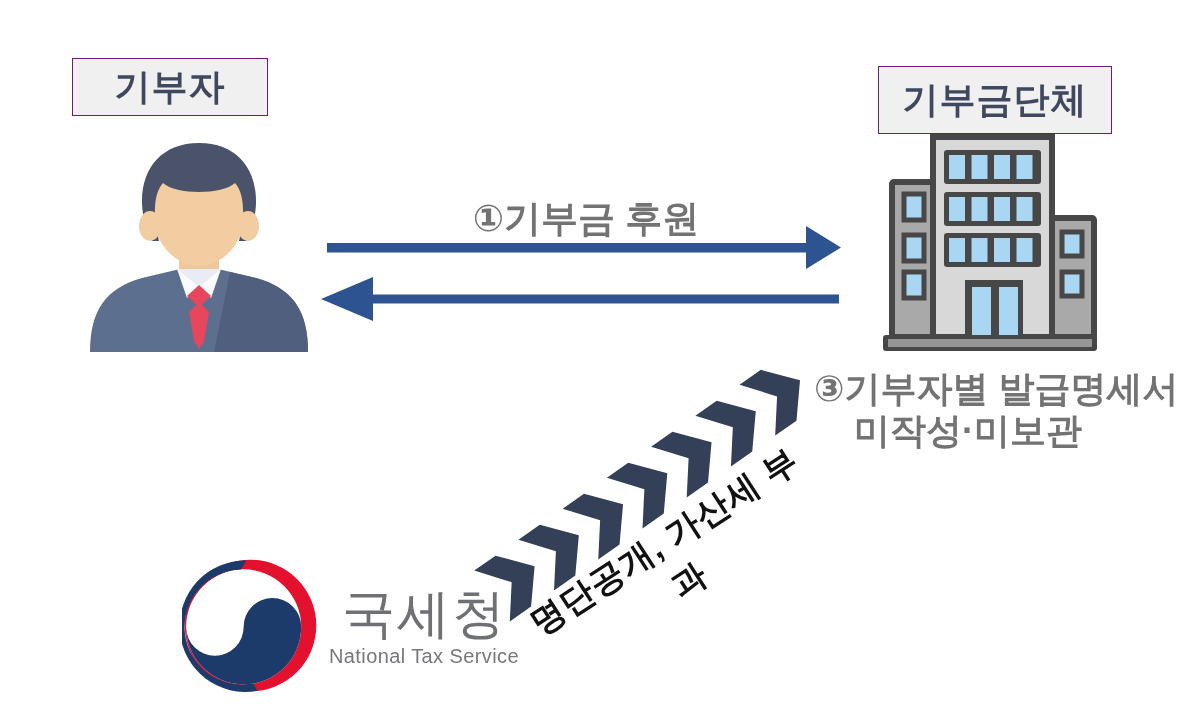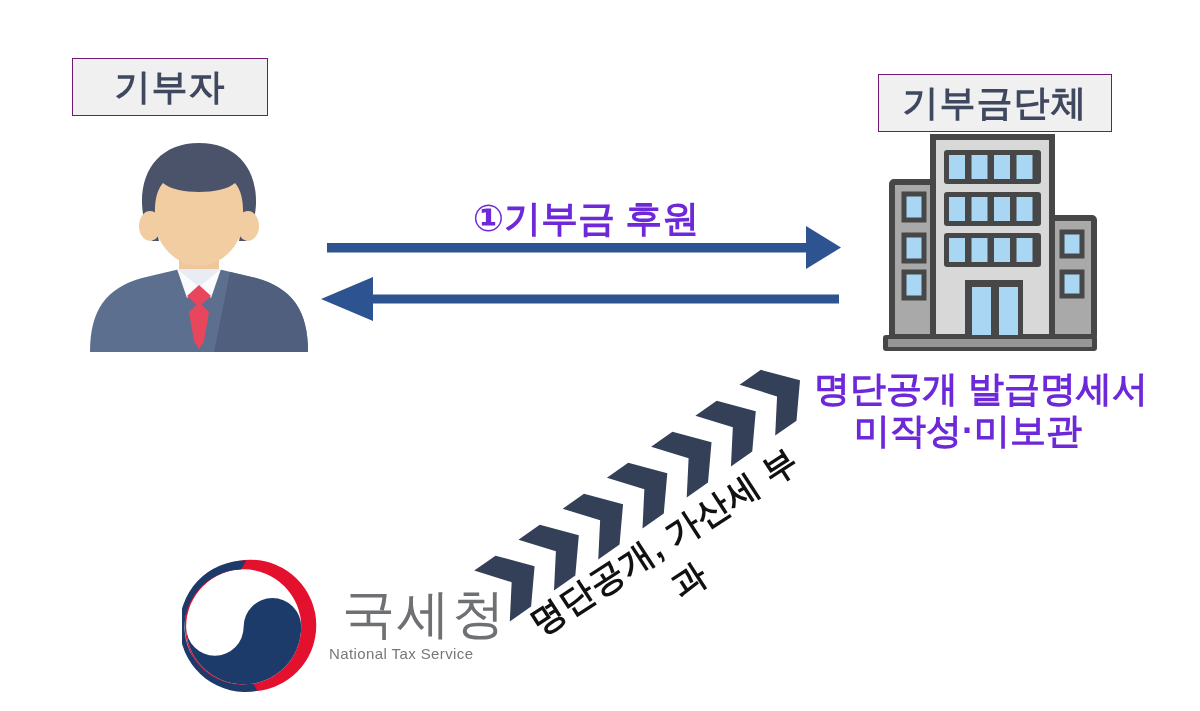"기부금단체" #org-box { height: 58px -> 68px; top: 74px -> 66px }
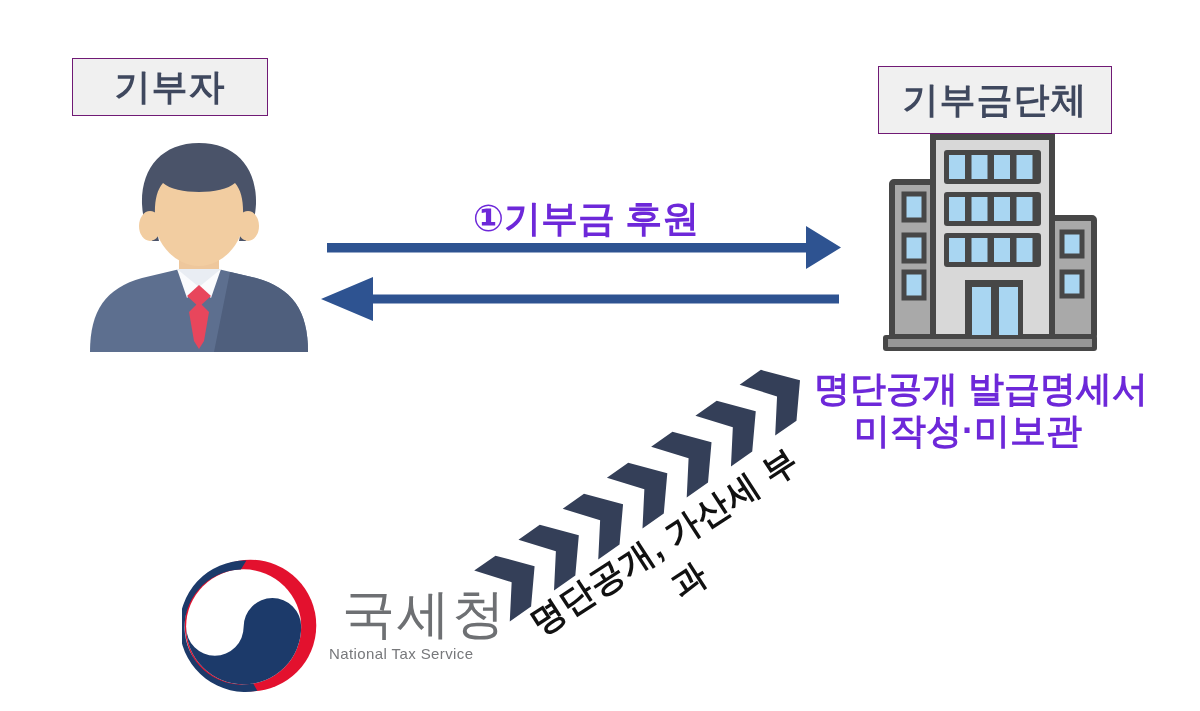"①기부금 후원" .flow-text { color: #6d28d9 -> #737373 }
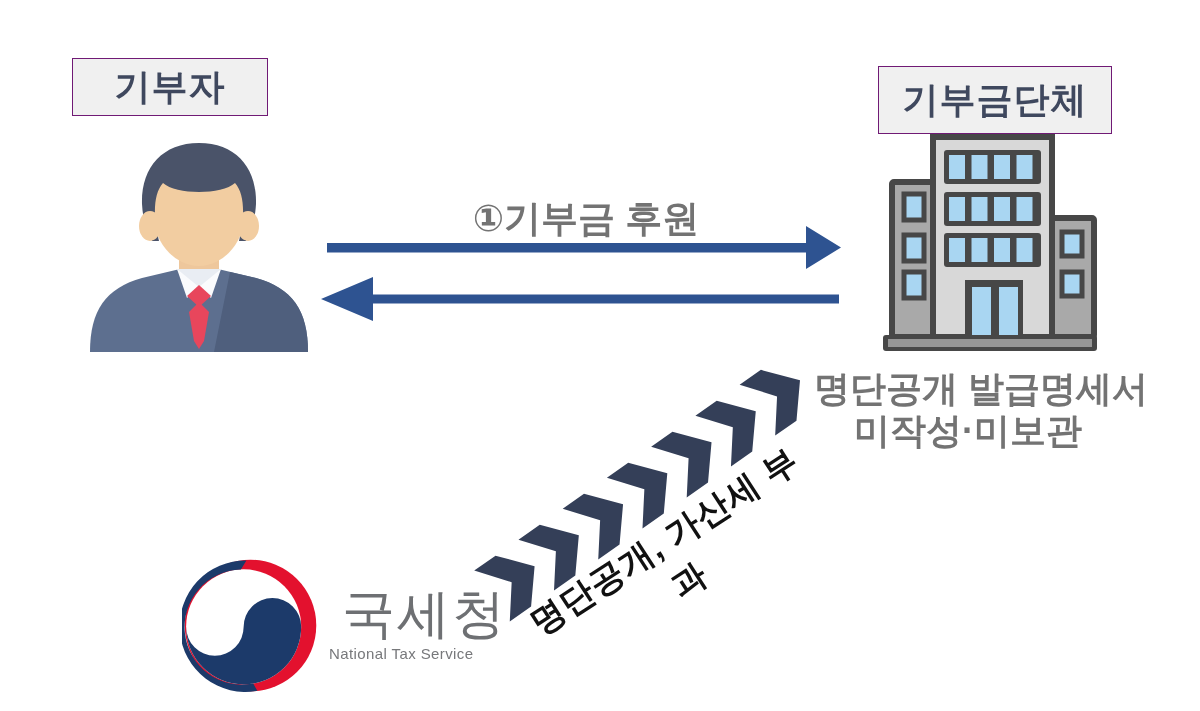"명단공개 발급명세서" div.line1 { text: 명단공개 -> ③기부자별 }
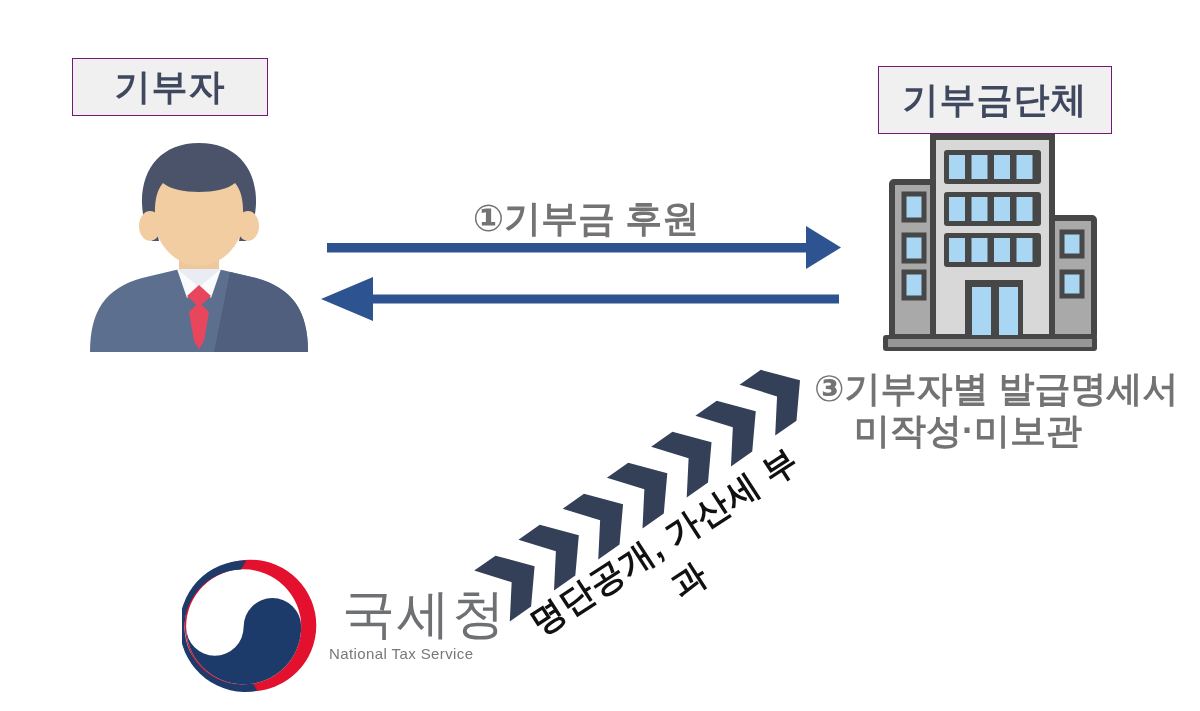"National Tax Service" #nts-en { font-size: 15px -> 20px }
